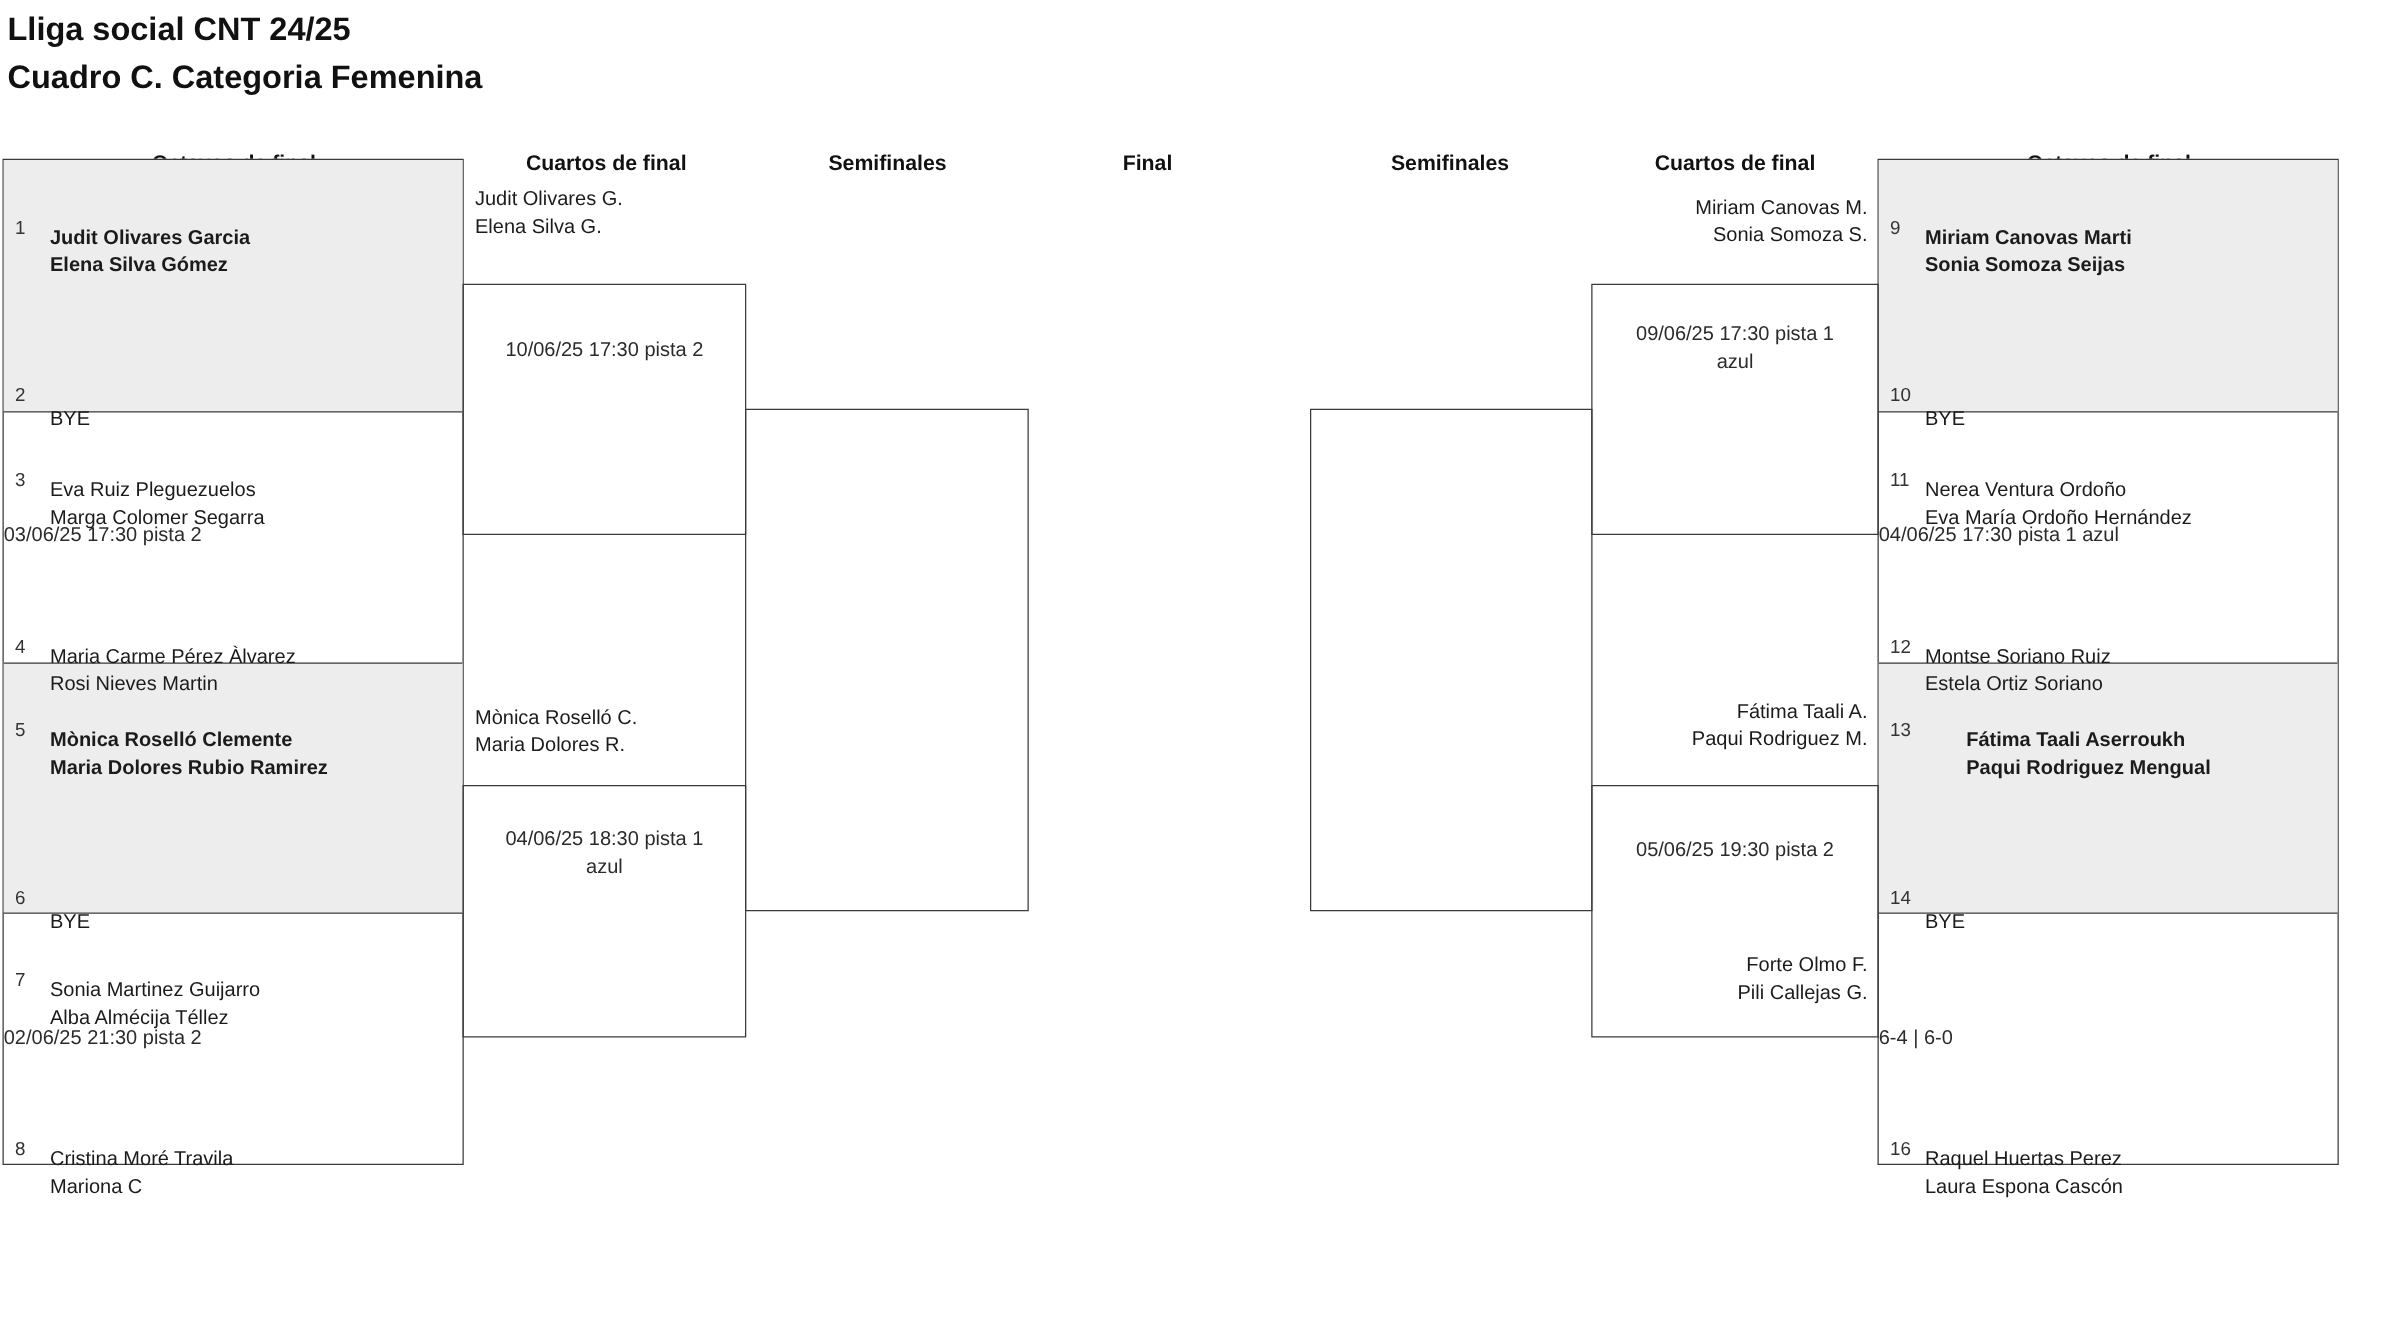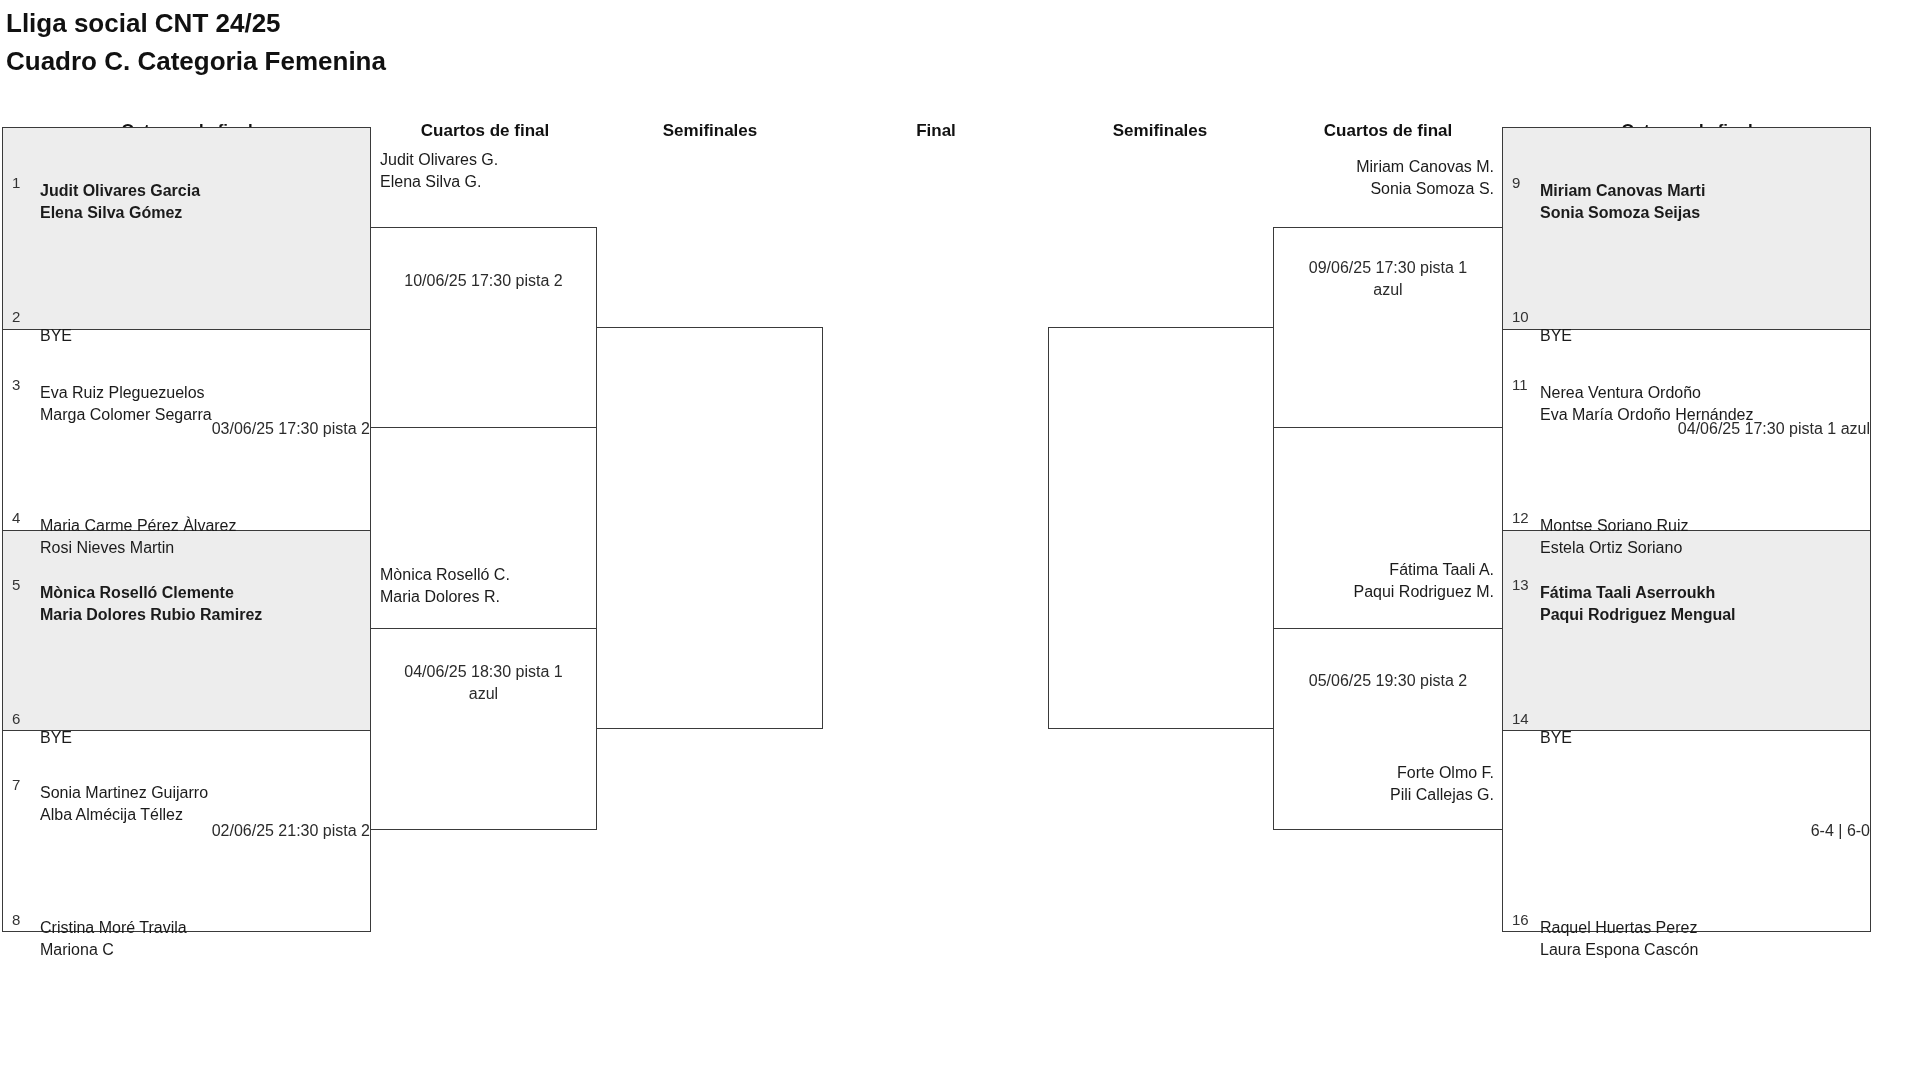"Final" div.abs { left: 826px -> 808px }
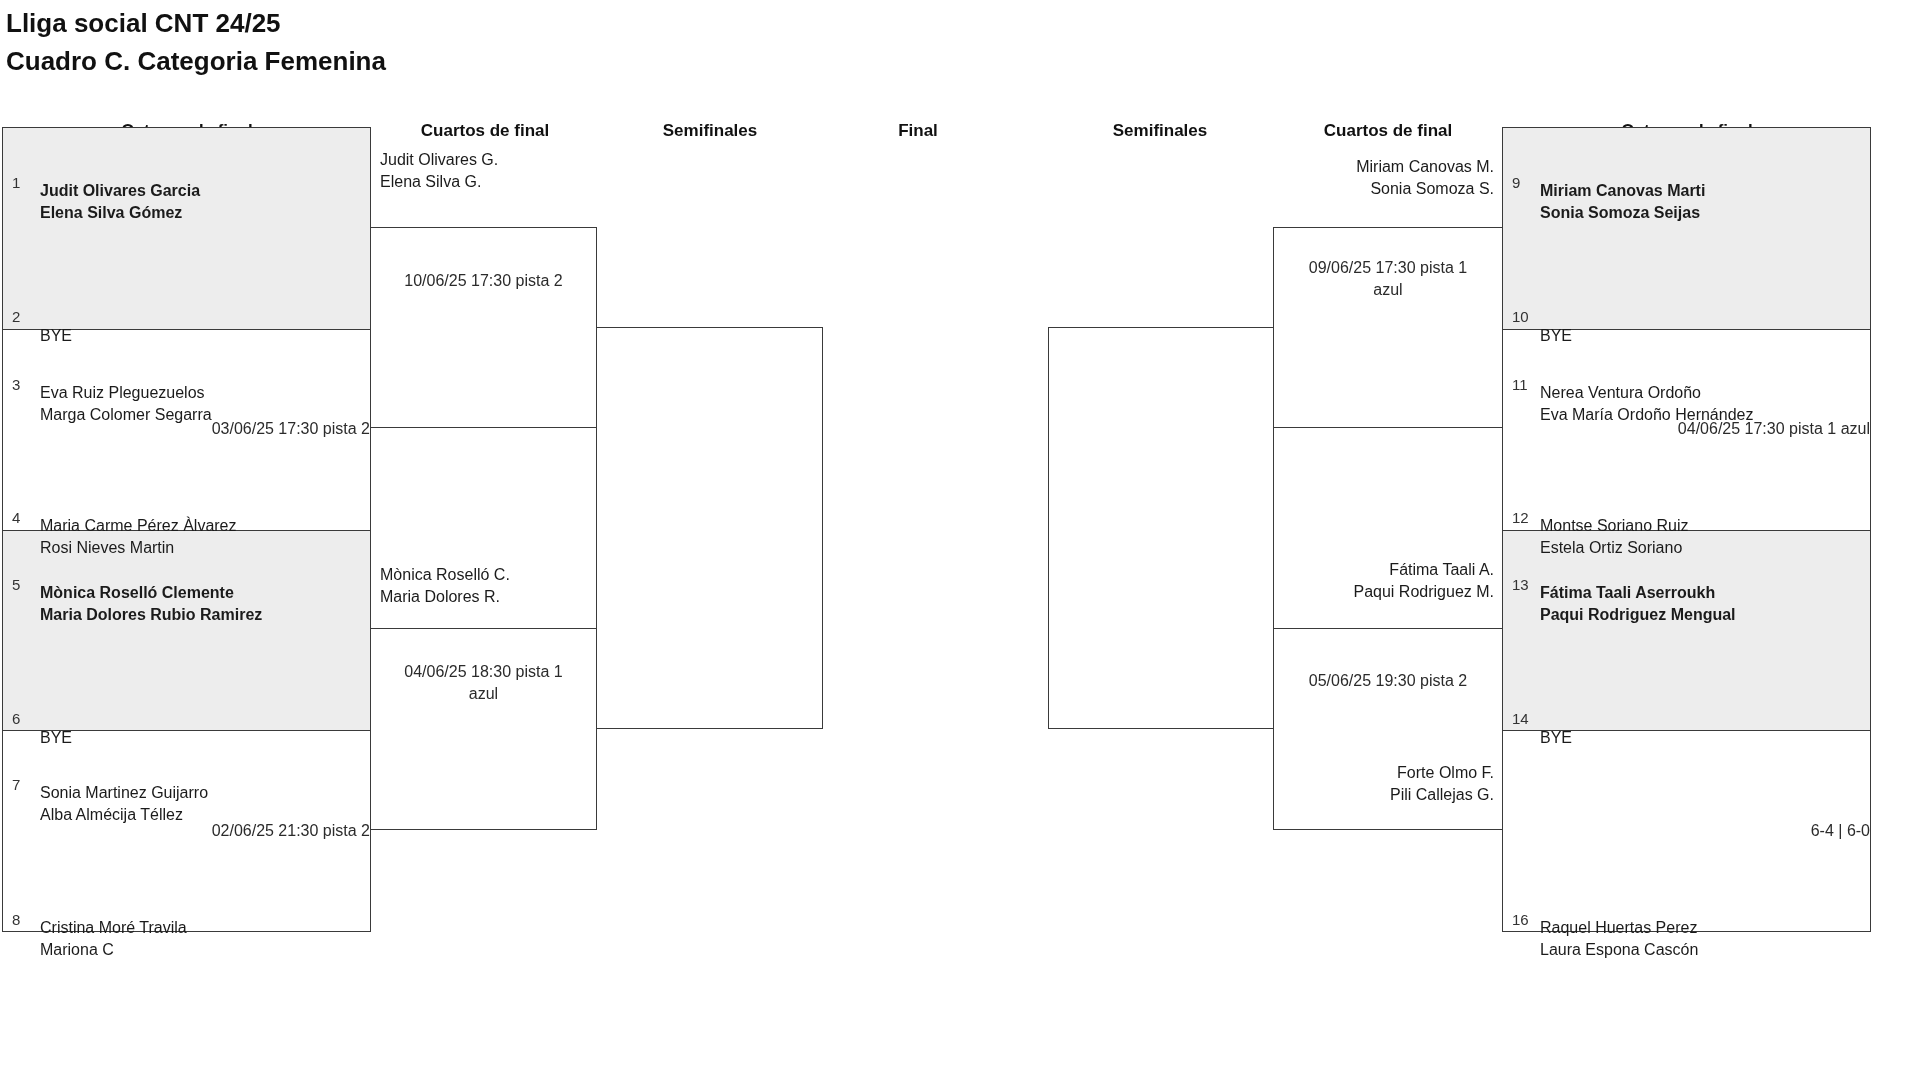"03/06/25 17:30 pista 2" .minfo { text-align: right -> left }
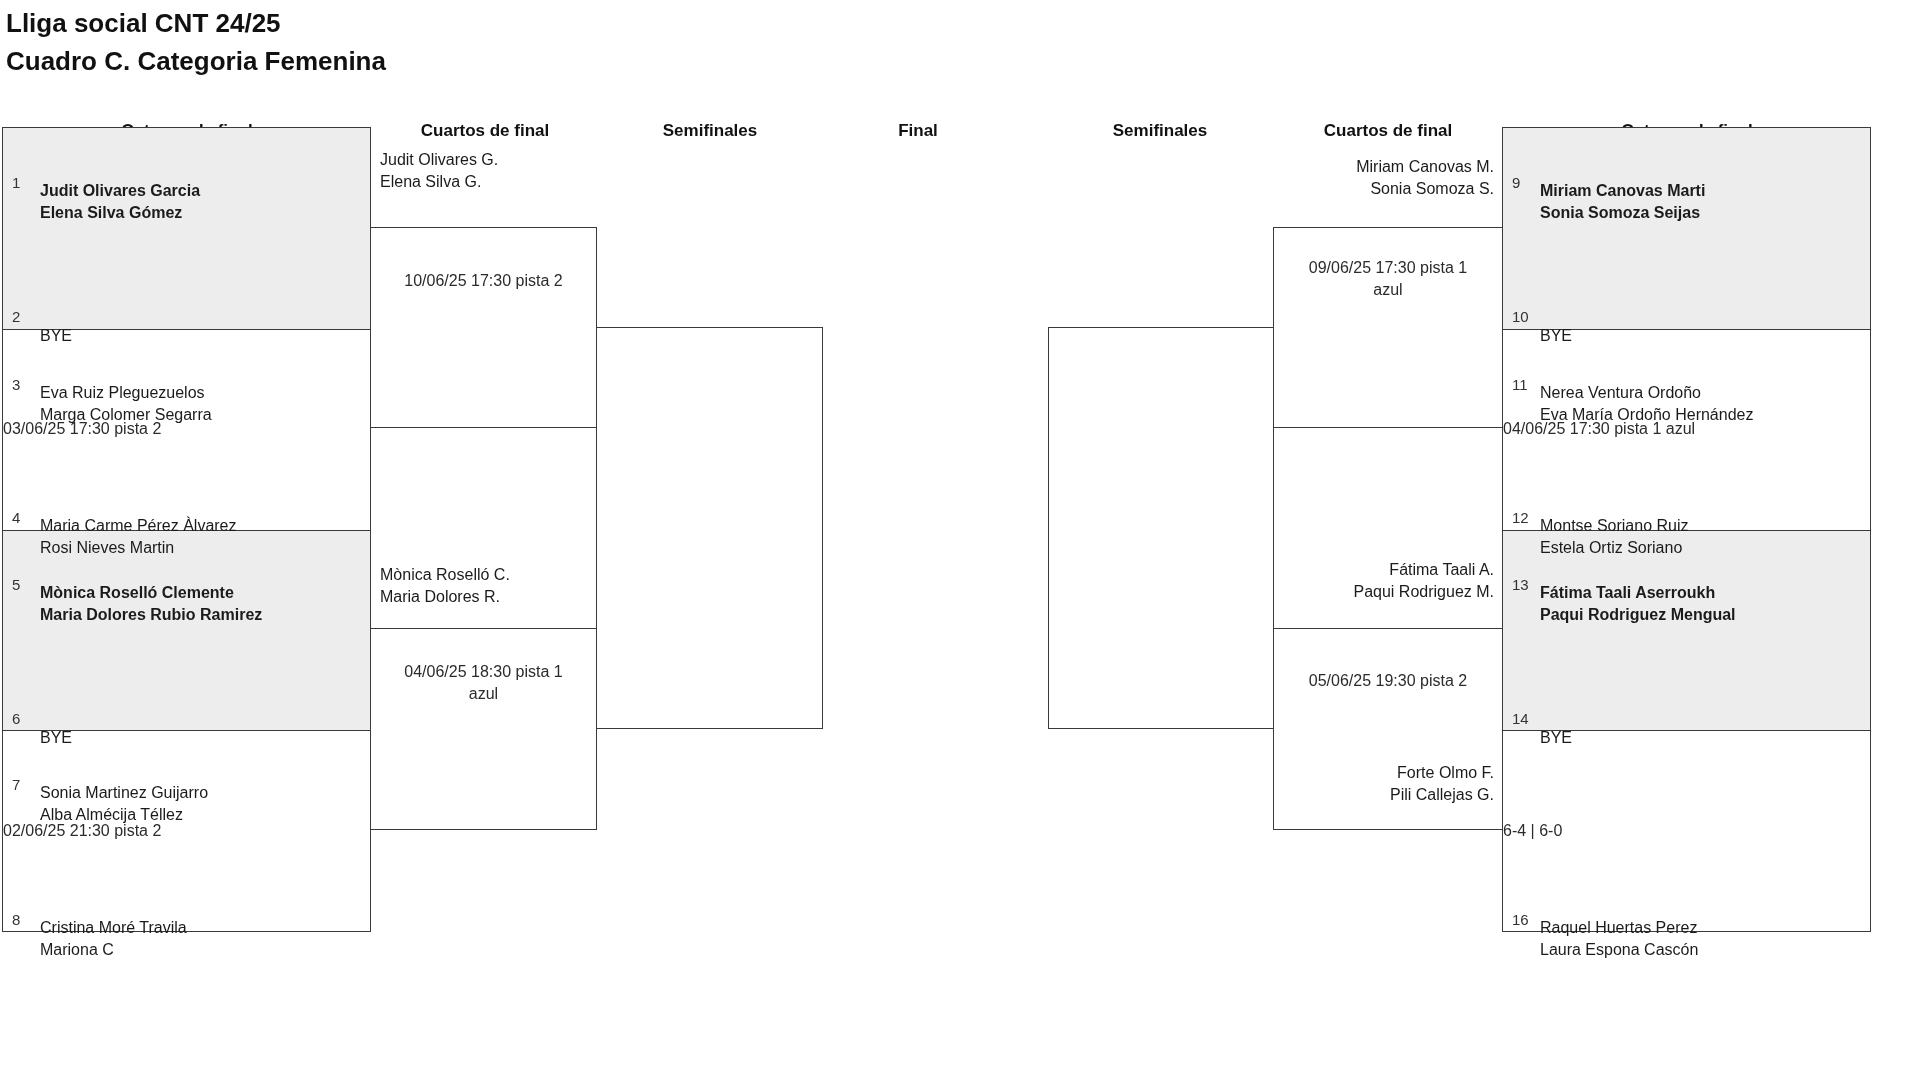"13" div.team { gap: none -> 33px }
